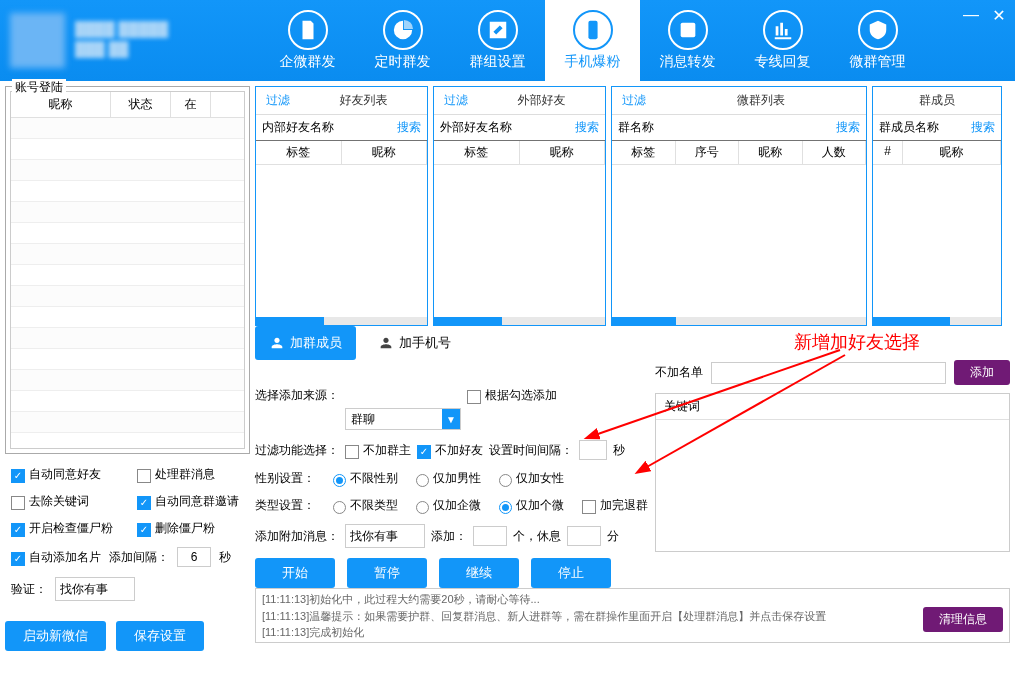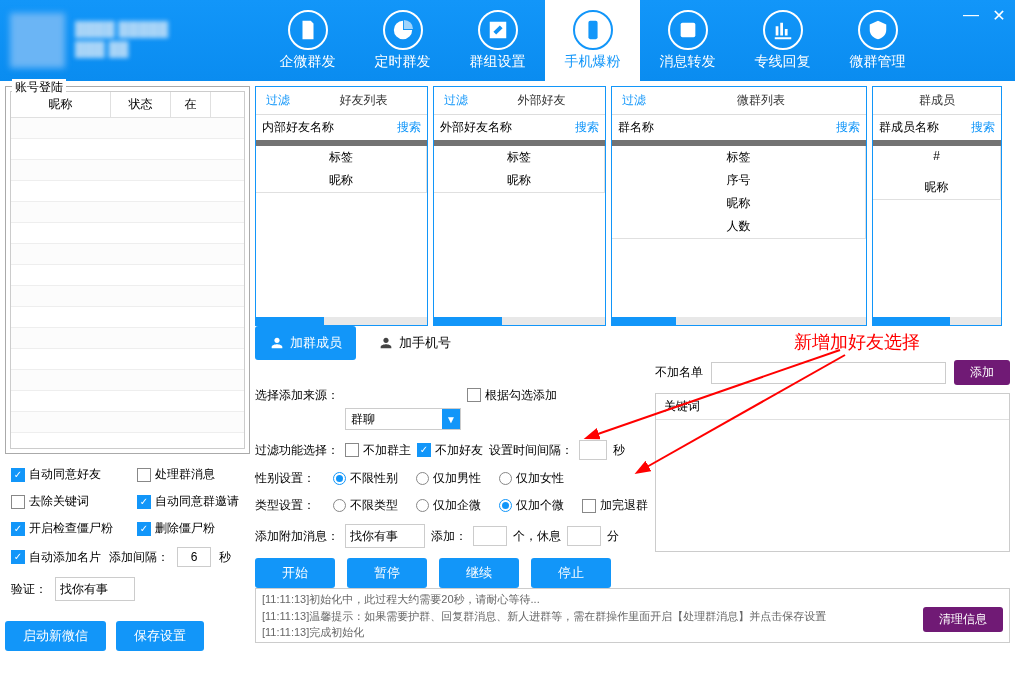"标签" .col-head { border-top: 6px solid #737373 -> 1px solid #737373; flex-direction: column -> none }
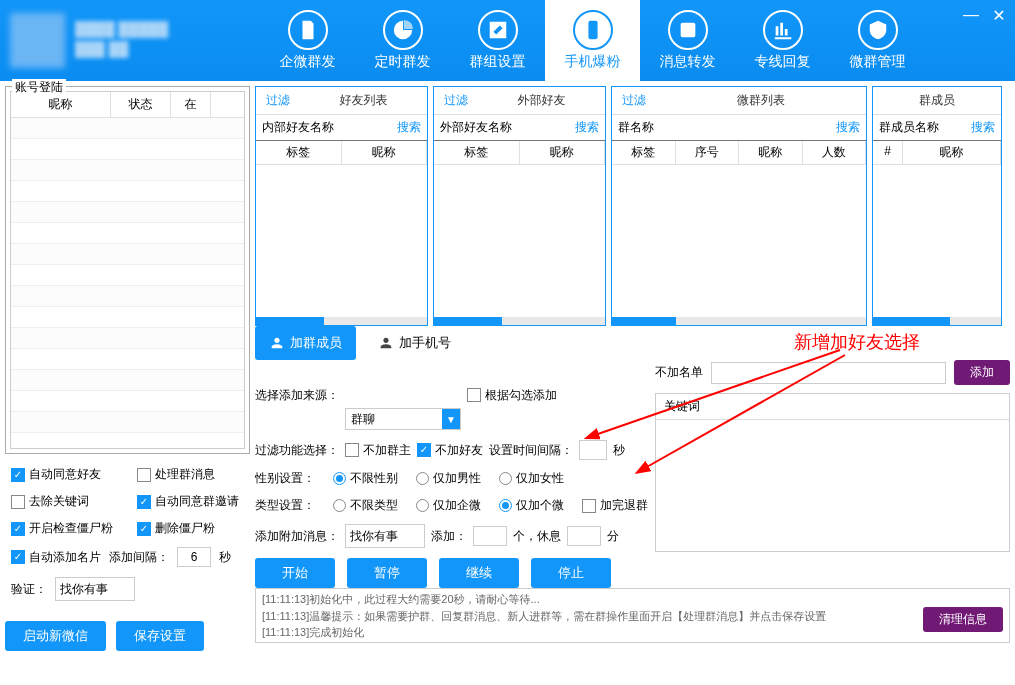"根据勾选添加" .opt-label { align-items: center -> flex-end }
